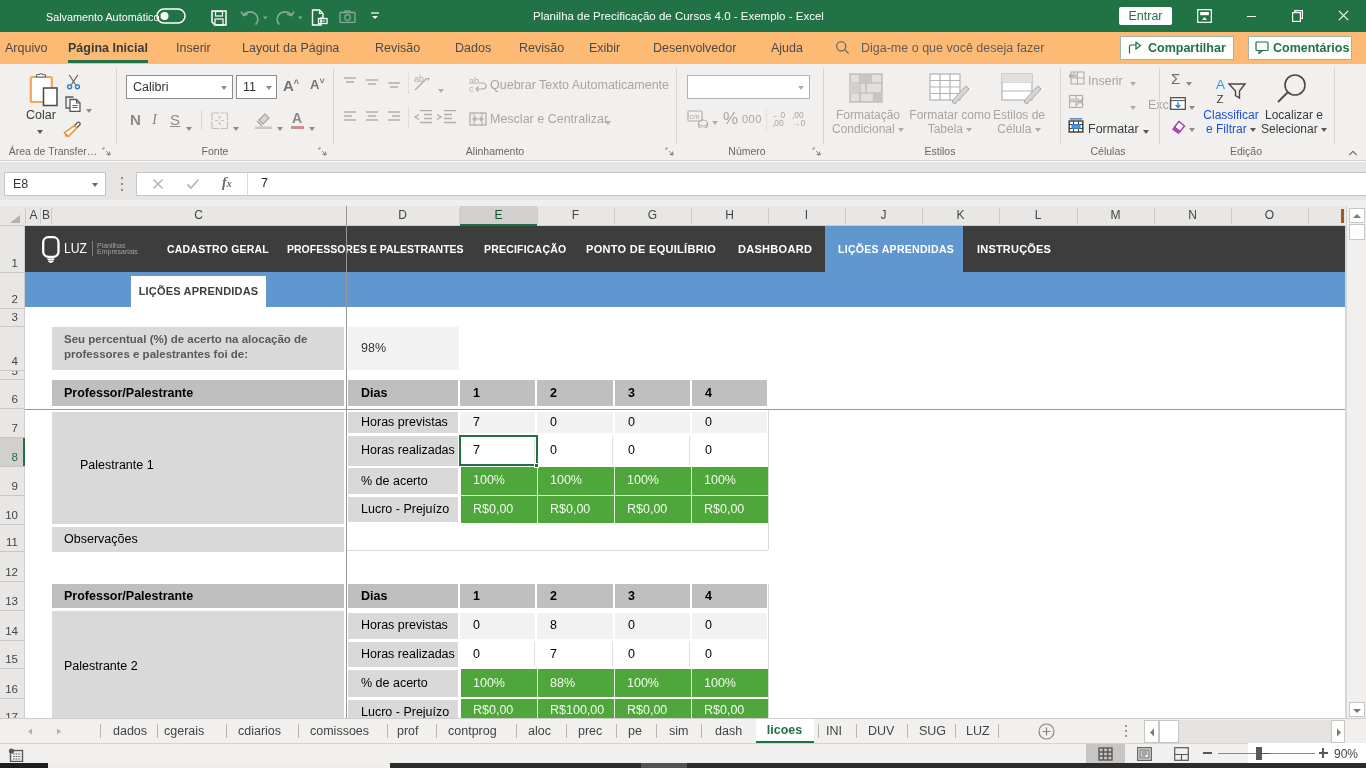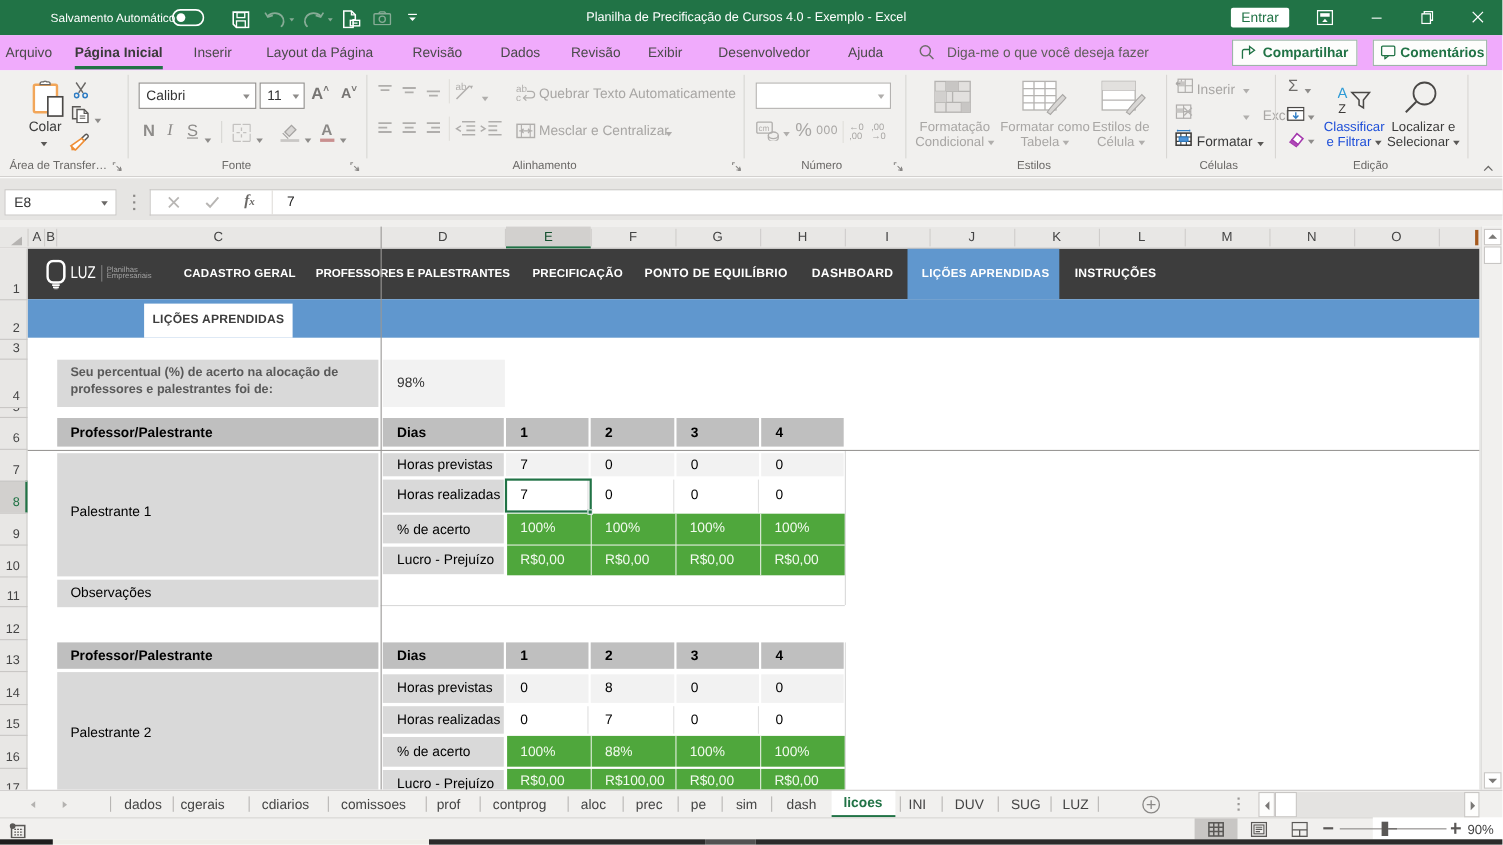"Arquivo" #tabrow { background: #f0abfc -> #fdba74 }
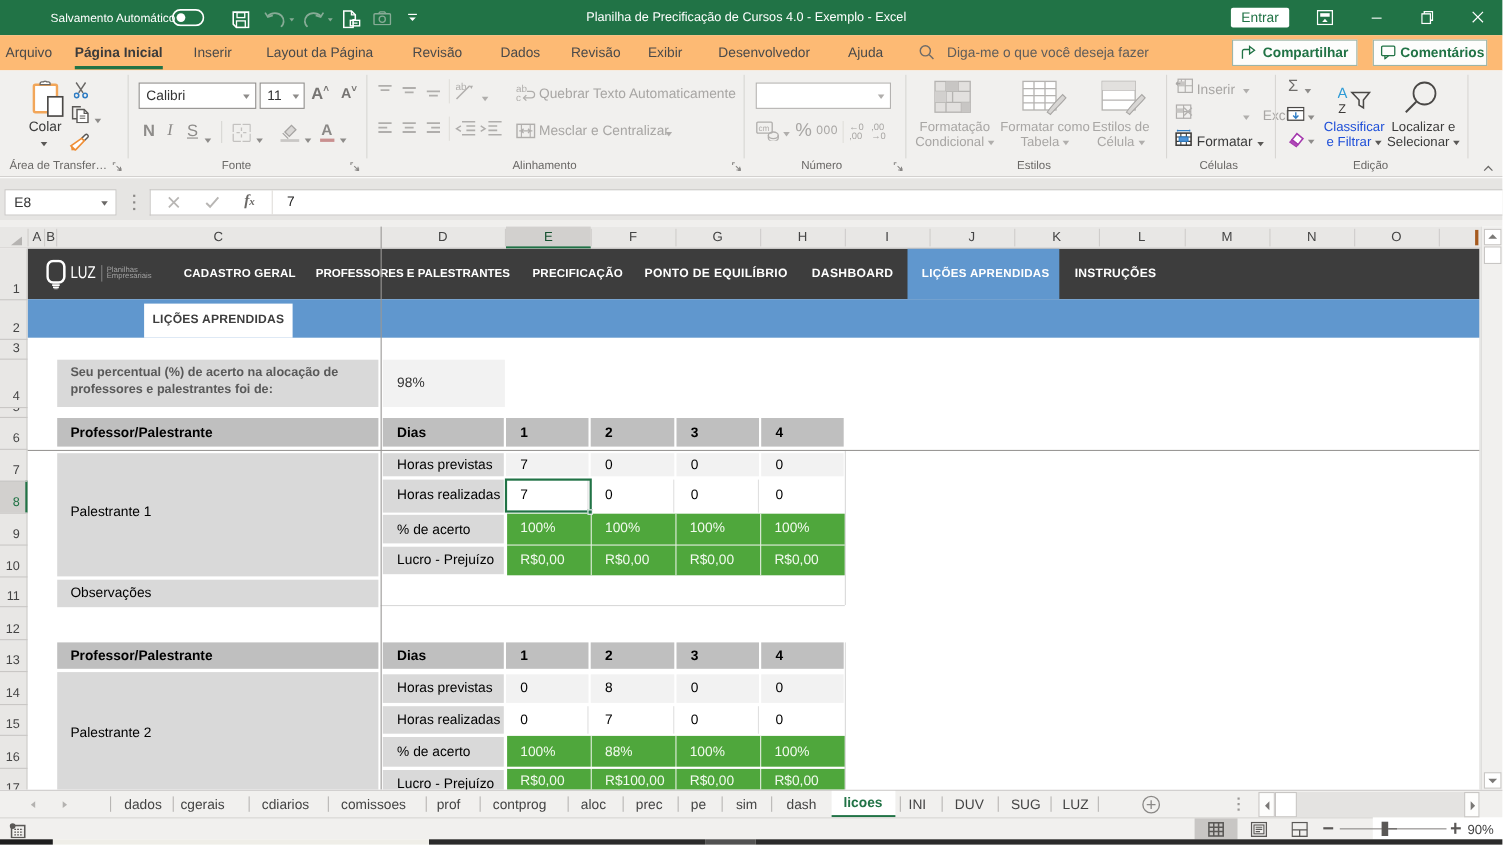"Palestrante 1" span { left: 12px -> 28px }
